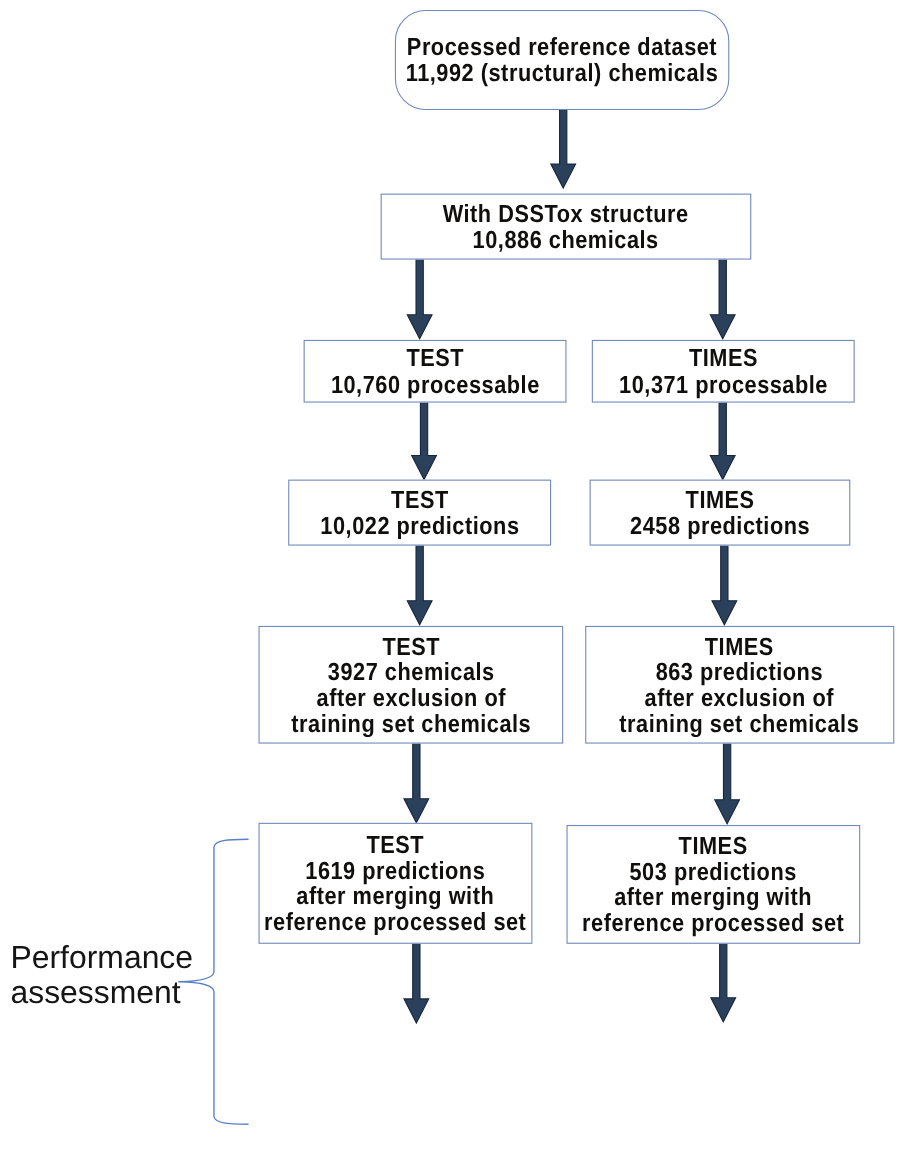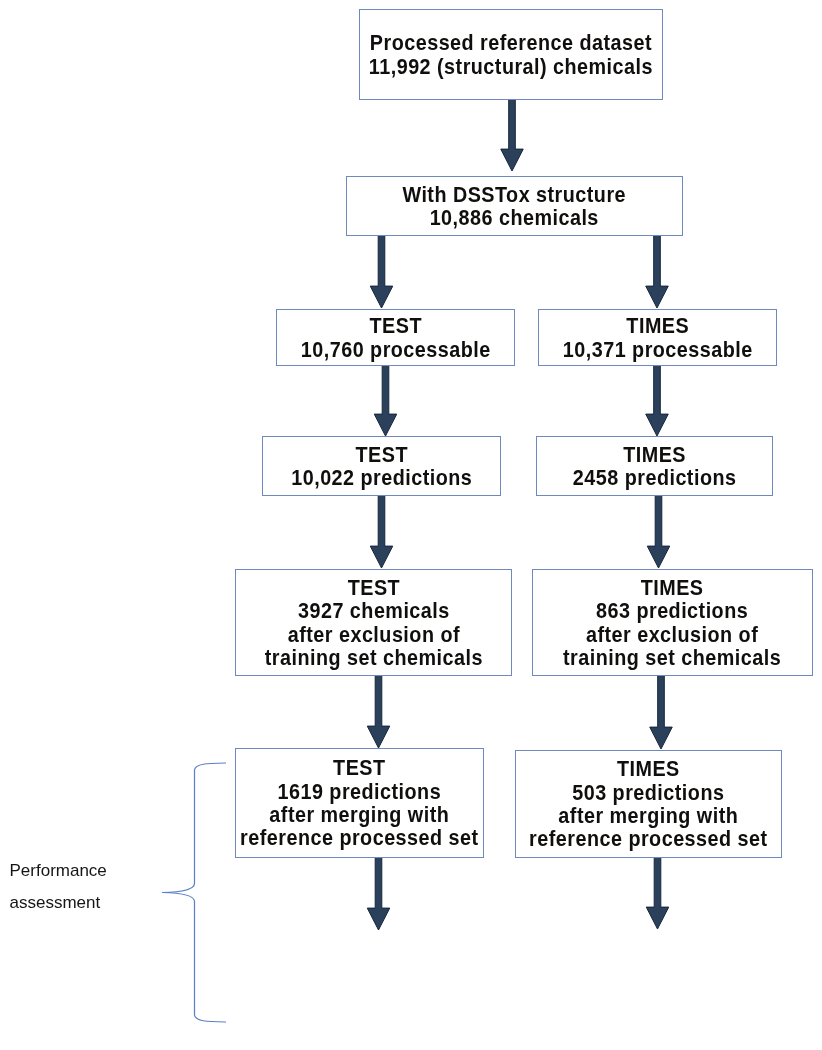"Processed reference dataset" #node-n1 { border-radius: none -> 28px }
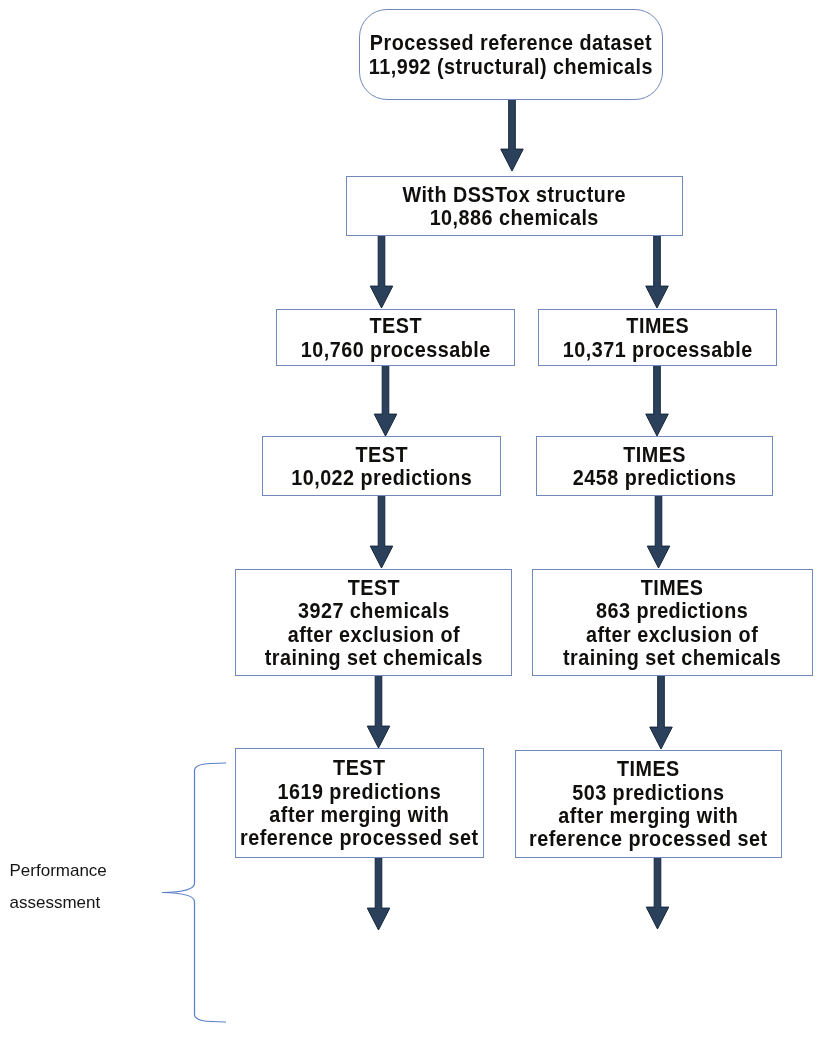"Performance" #perf-label { font-size: 17px -> 29px }
